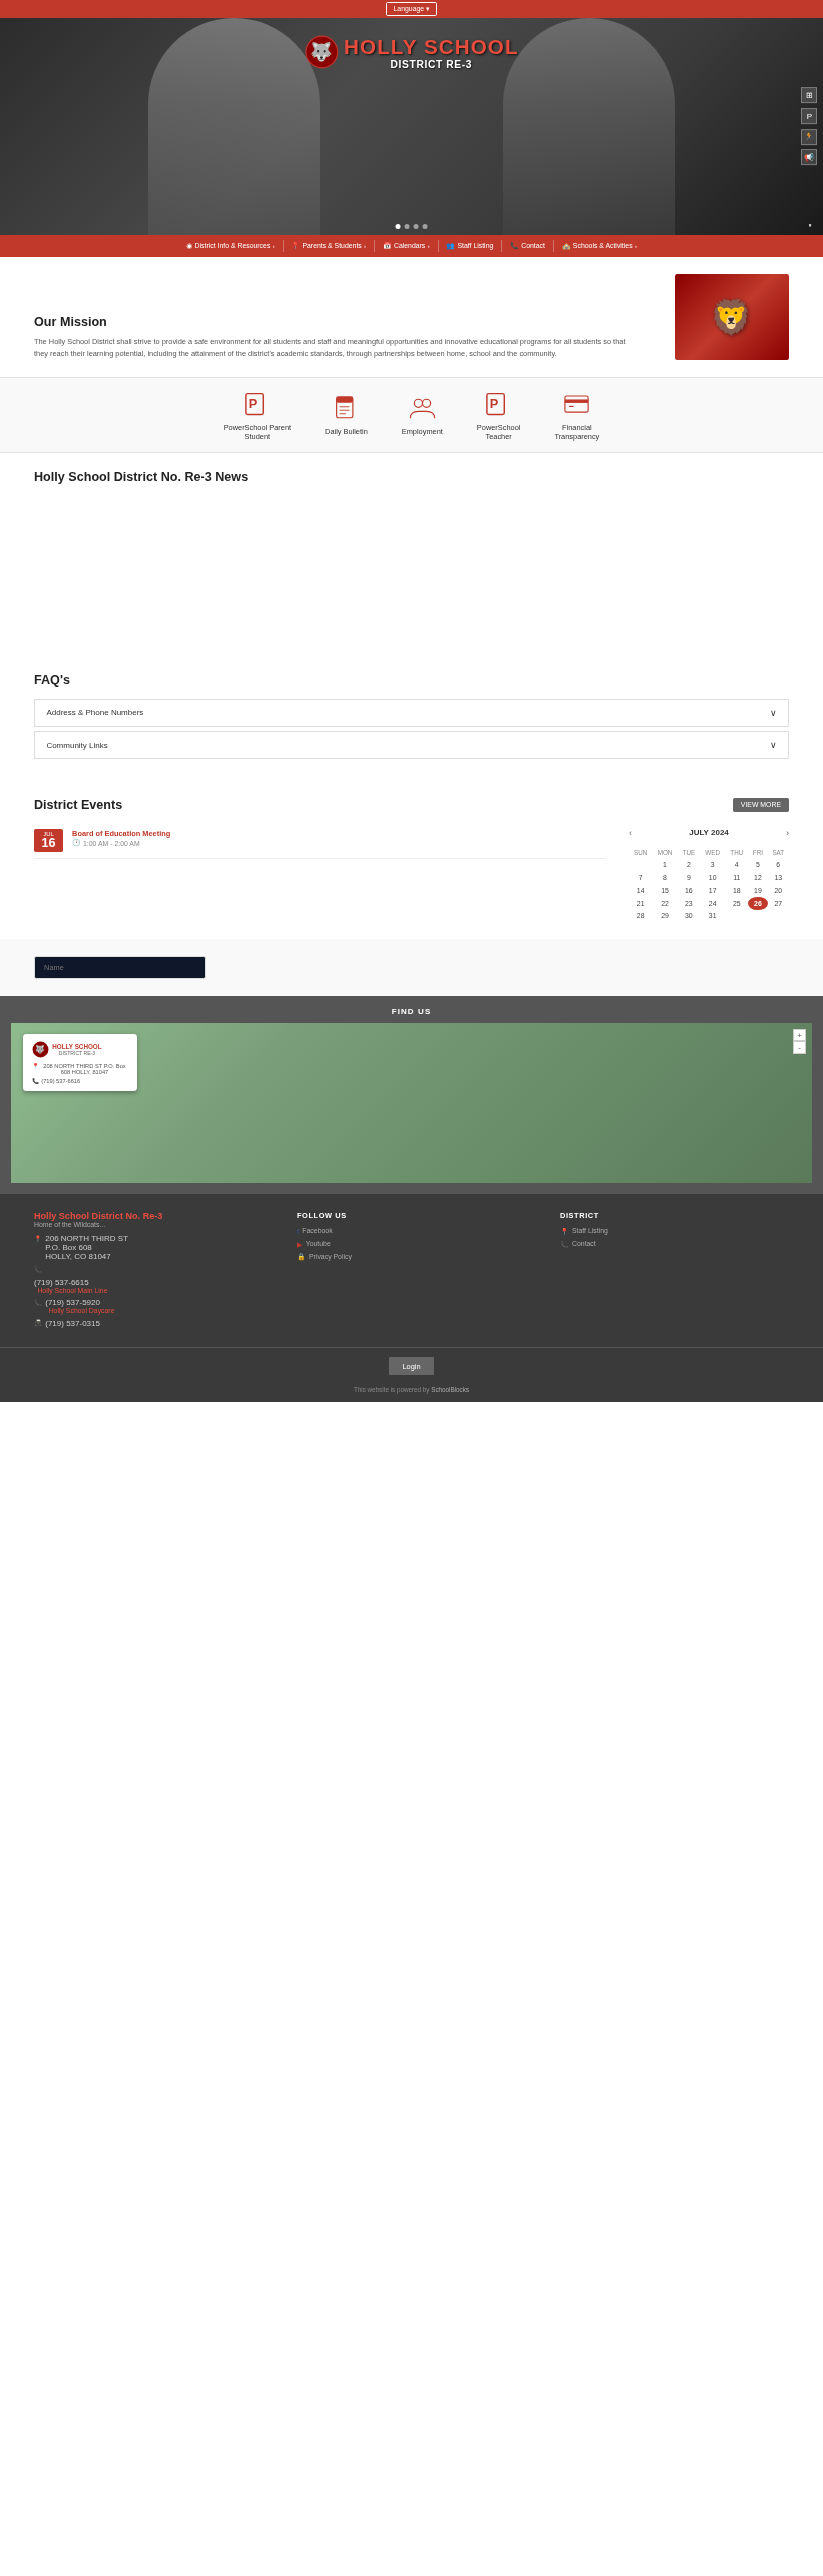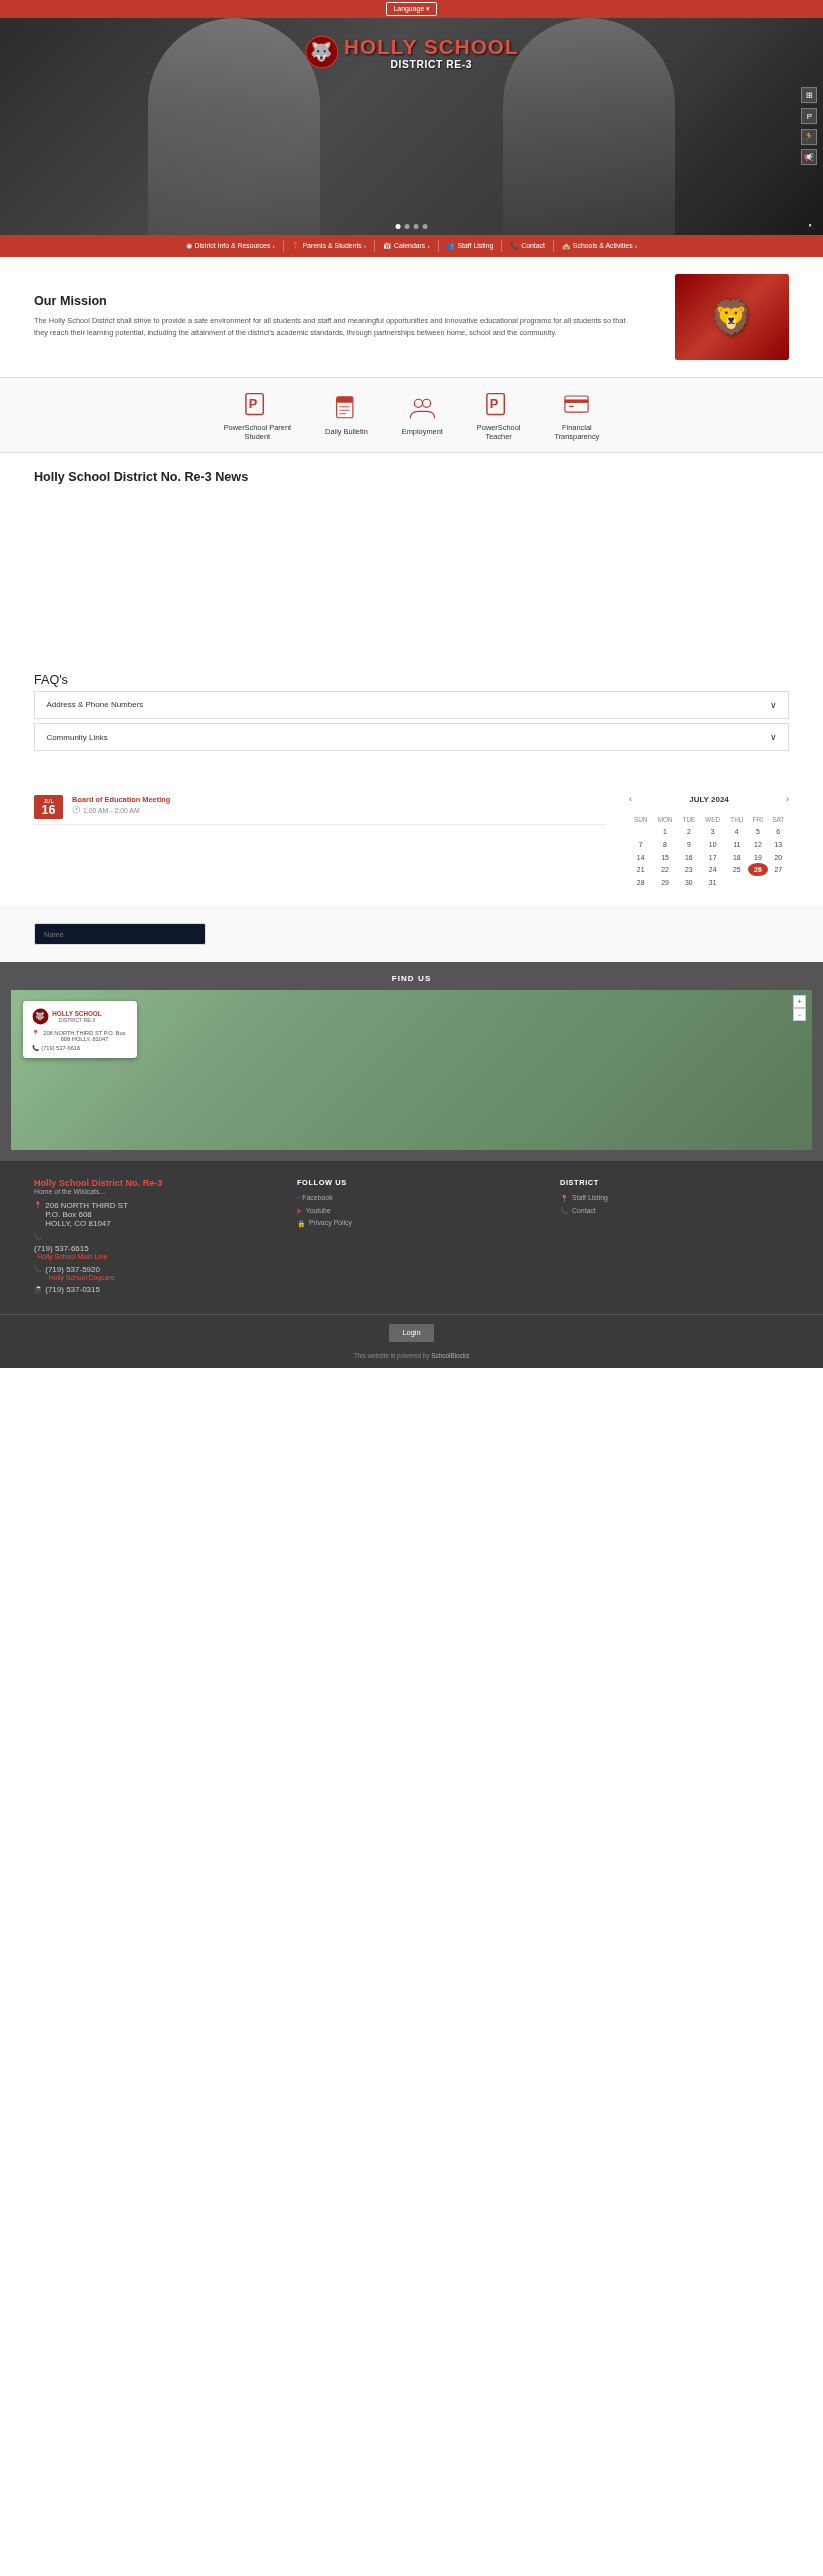"Our Mission" .mission-section { align-items: center -> flex-end }
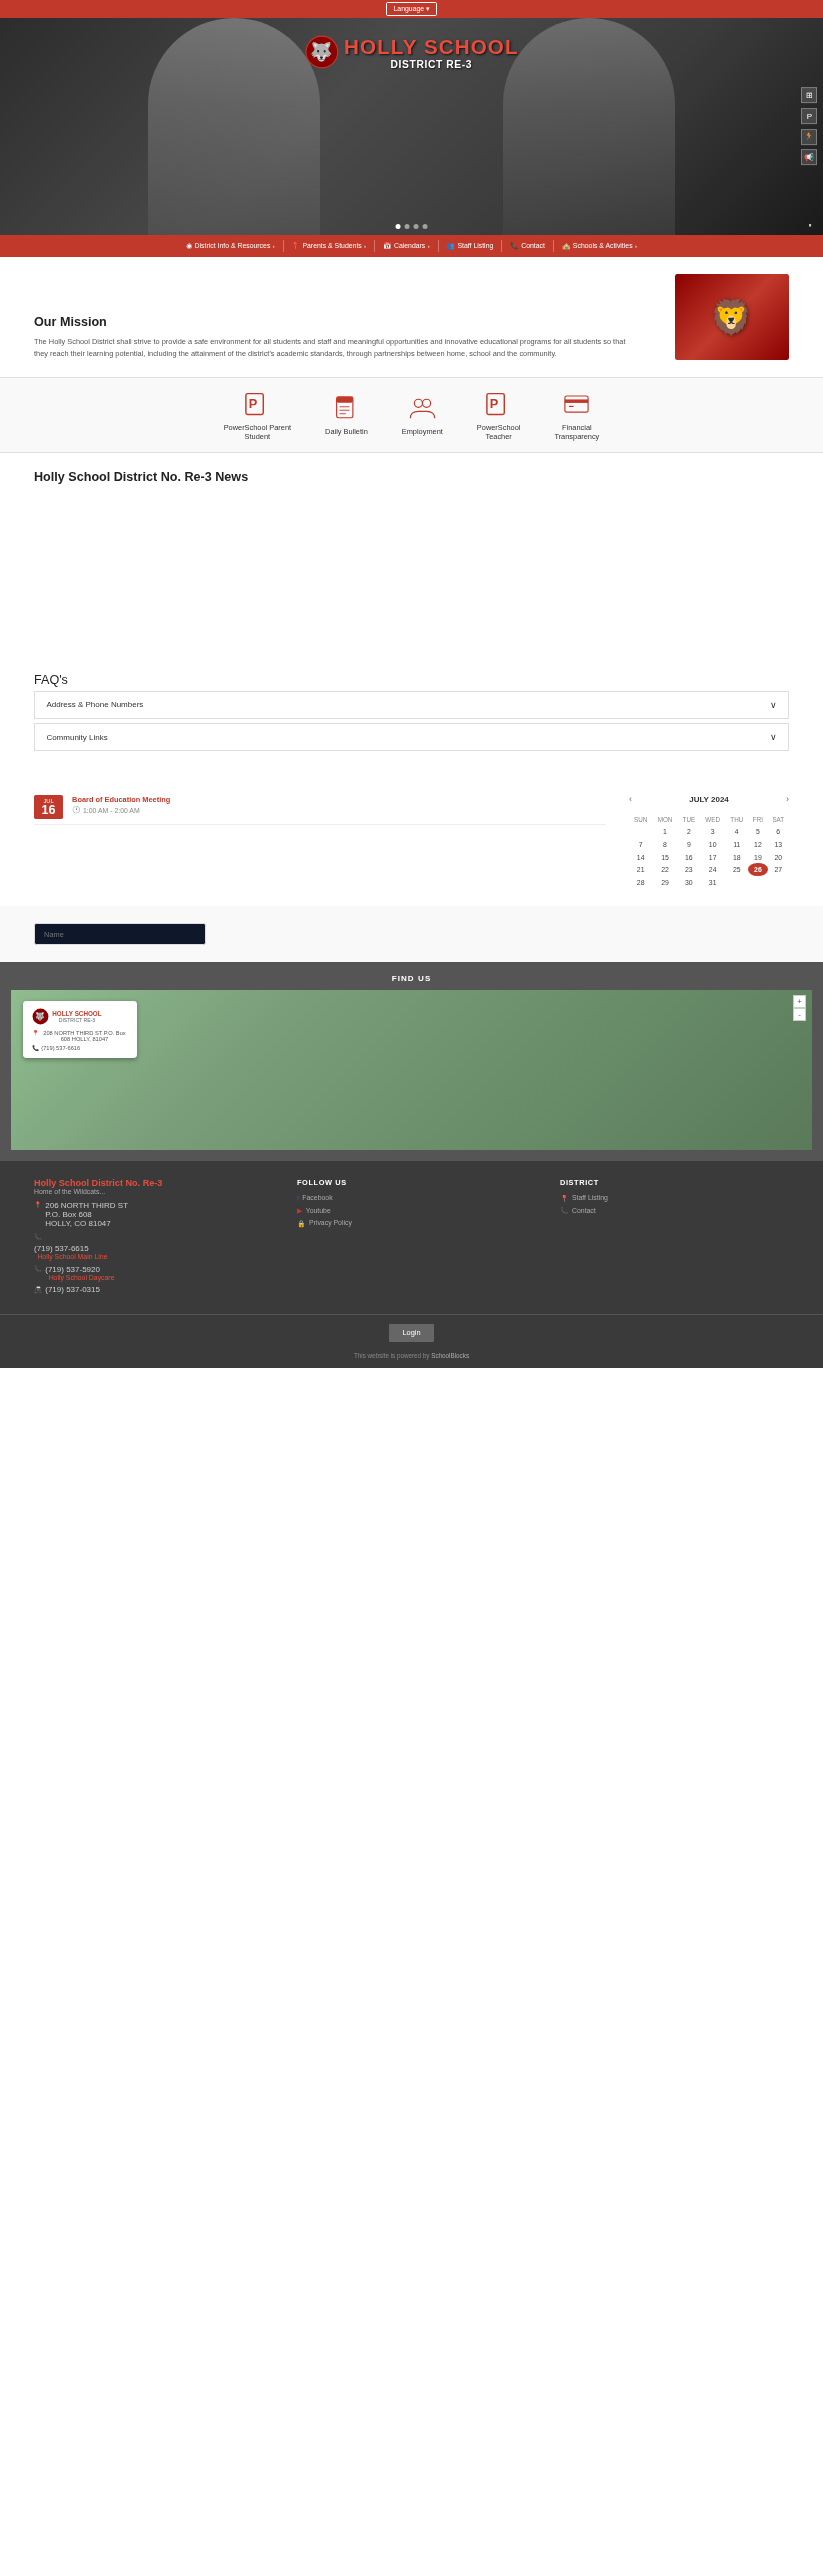"FAQ's" .faq-section h2 { font-weight: normal -> bold; margin-bottom: 4px -> 12px }
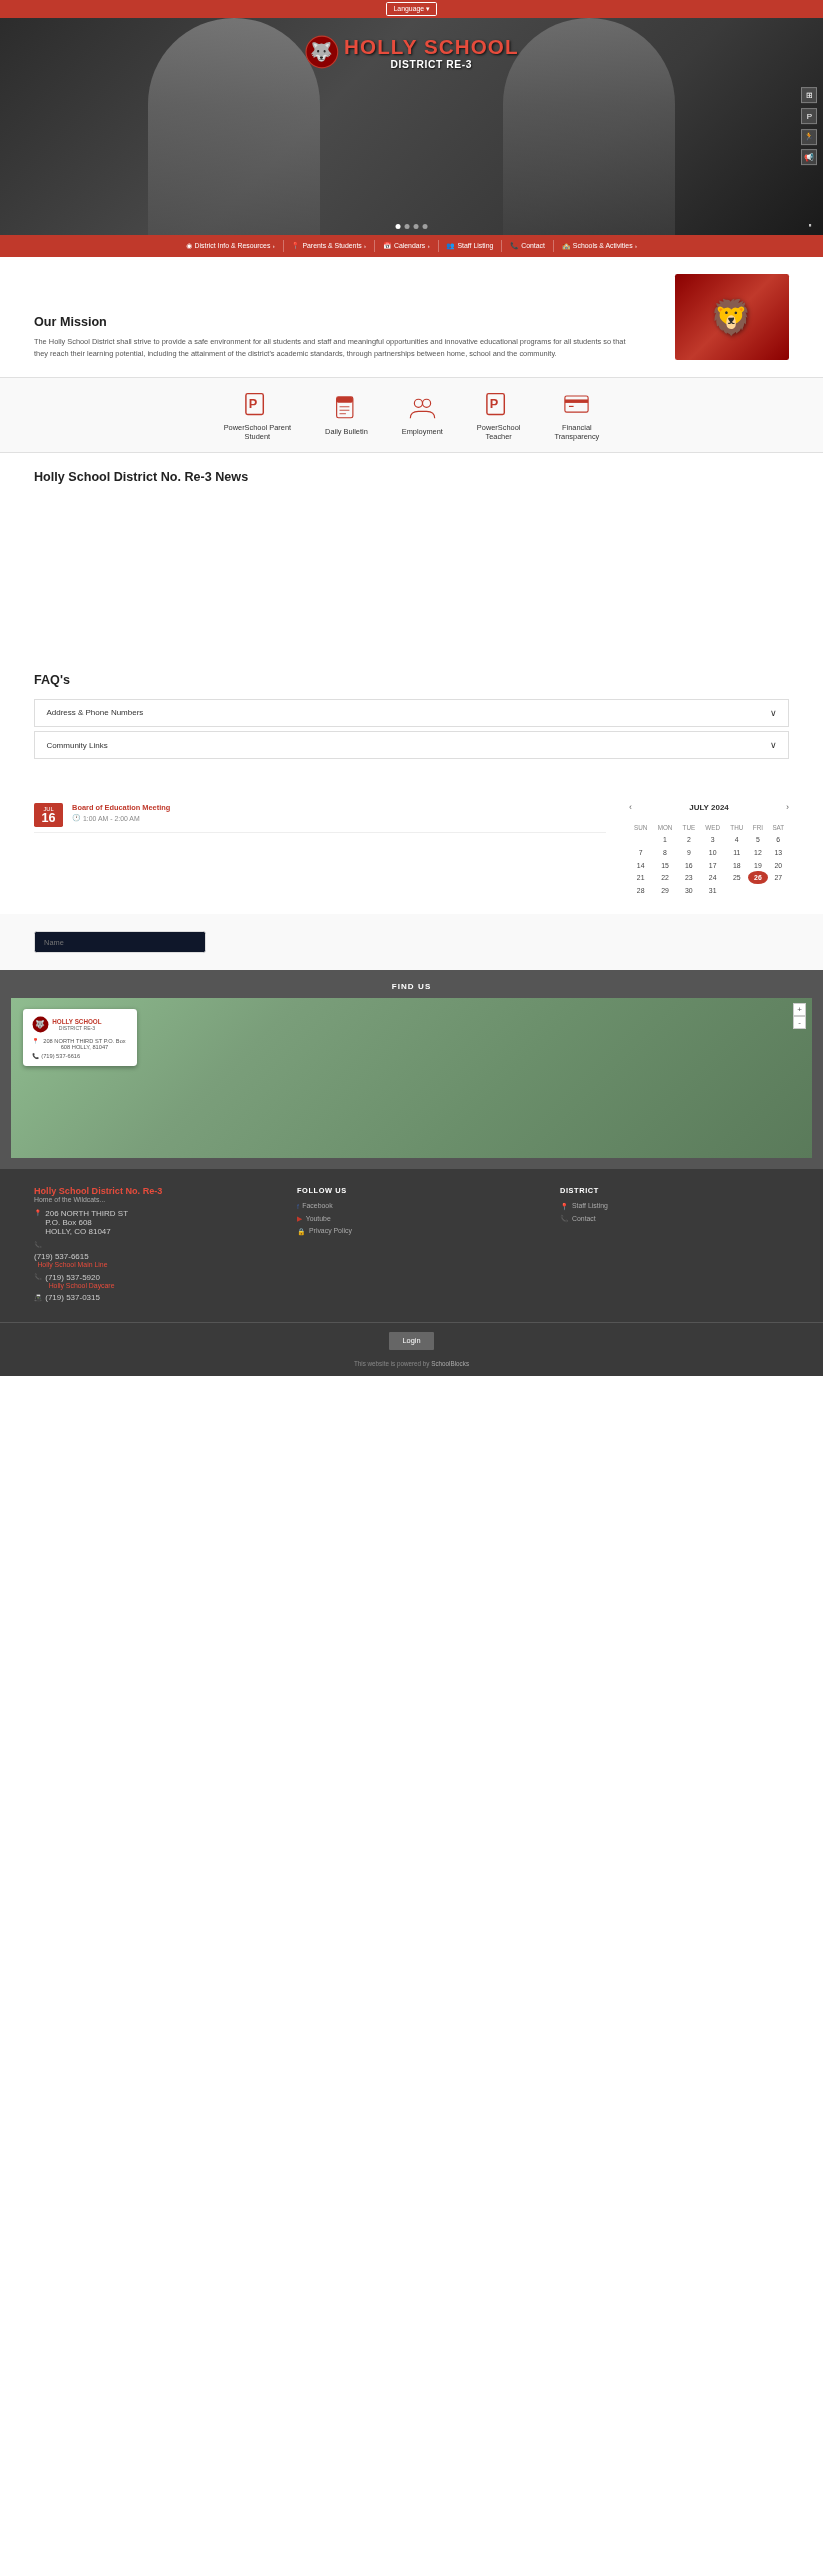"District Events" div.events-header { html: none -> <div> <h2>District Events</h2> <button>VIEW MORE</button> </div> }
